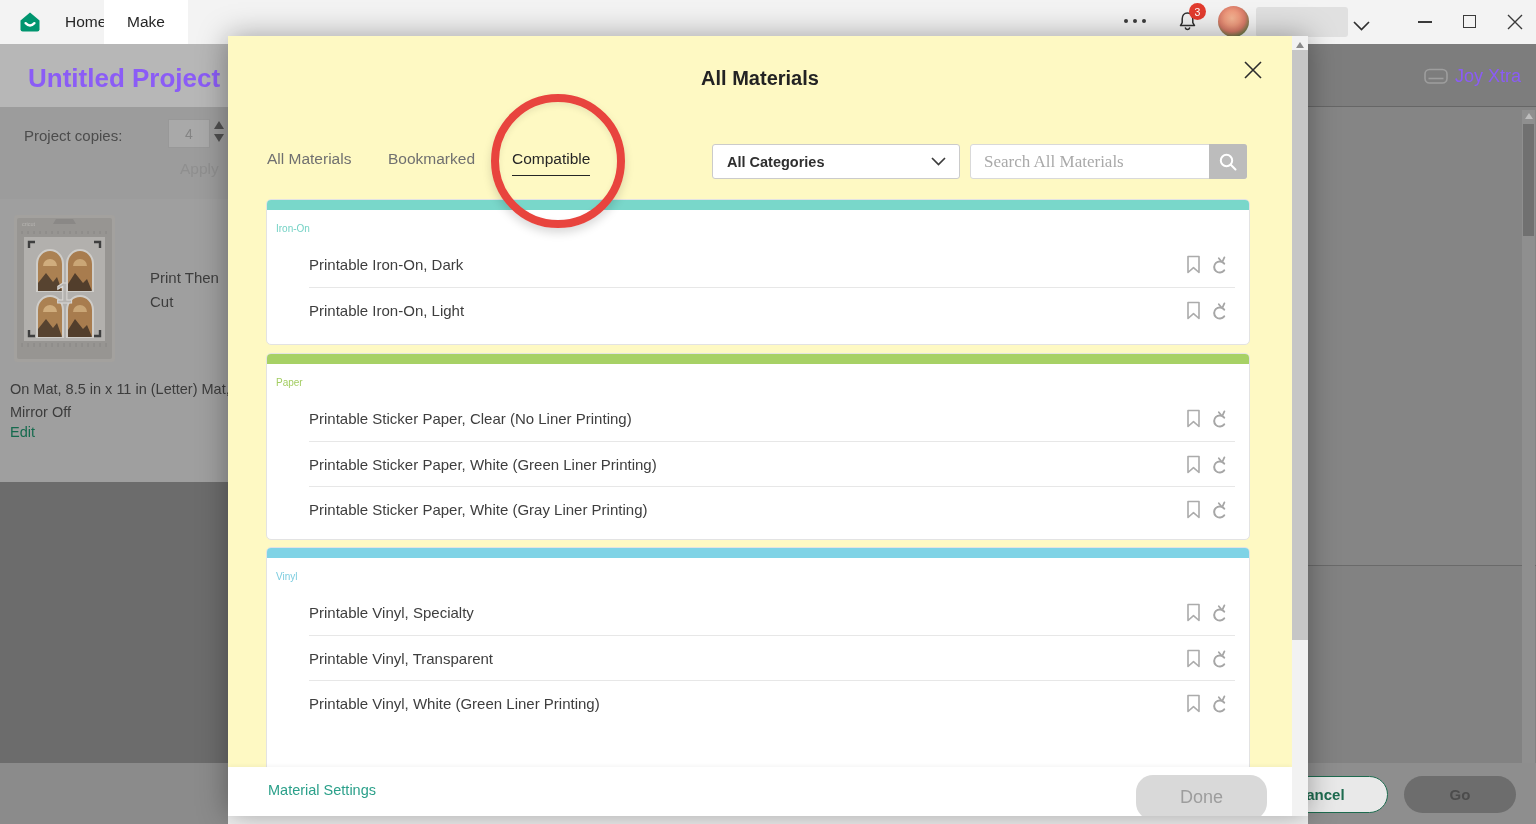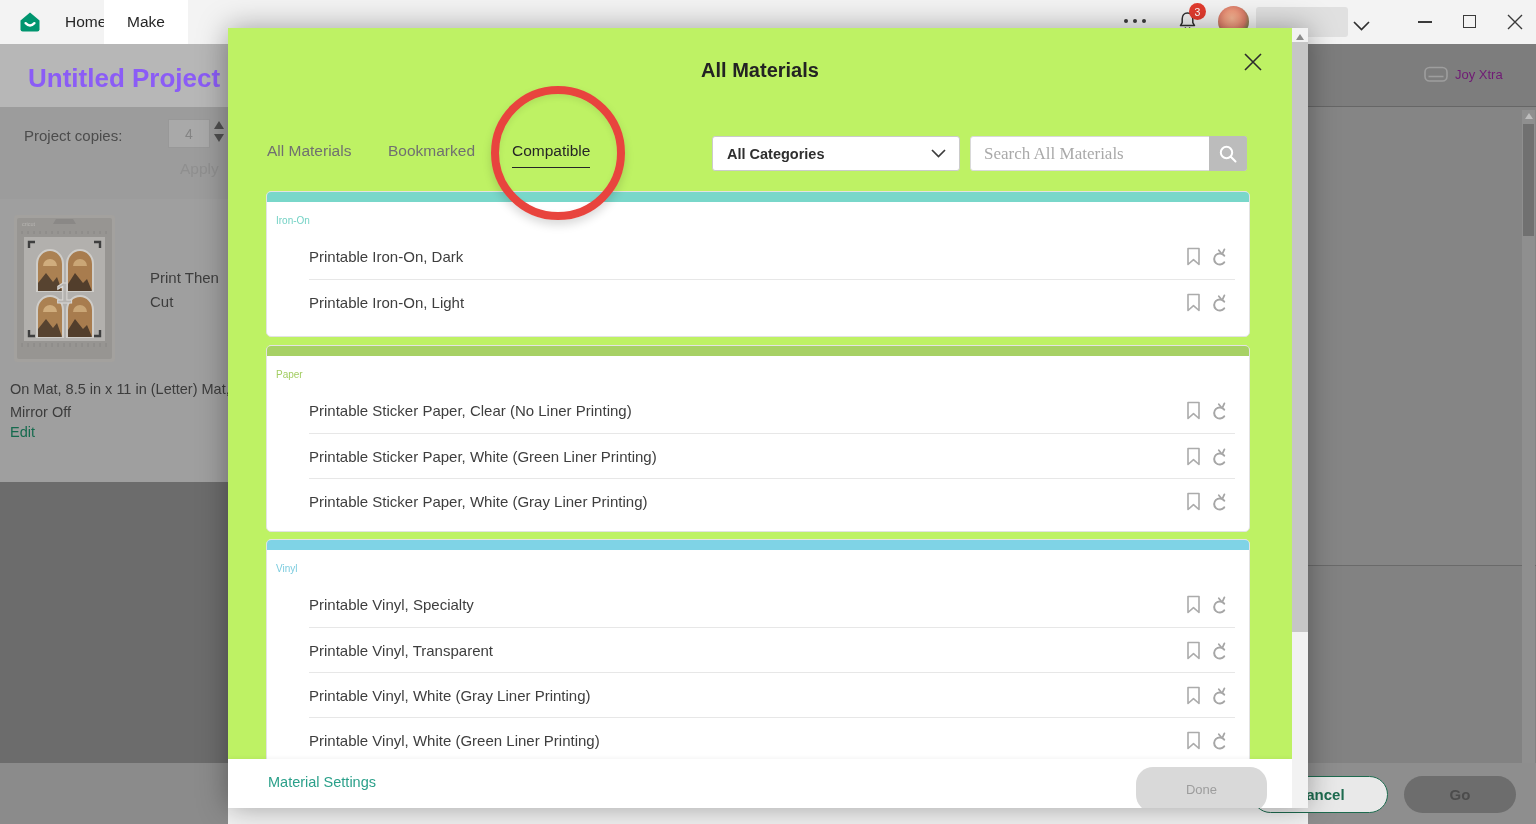"All Materials" #dialog { background: #bef264 -> #fef9c3; top: 28px -> 36px }
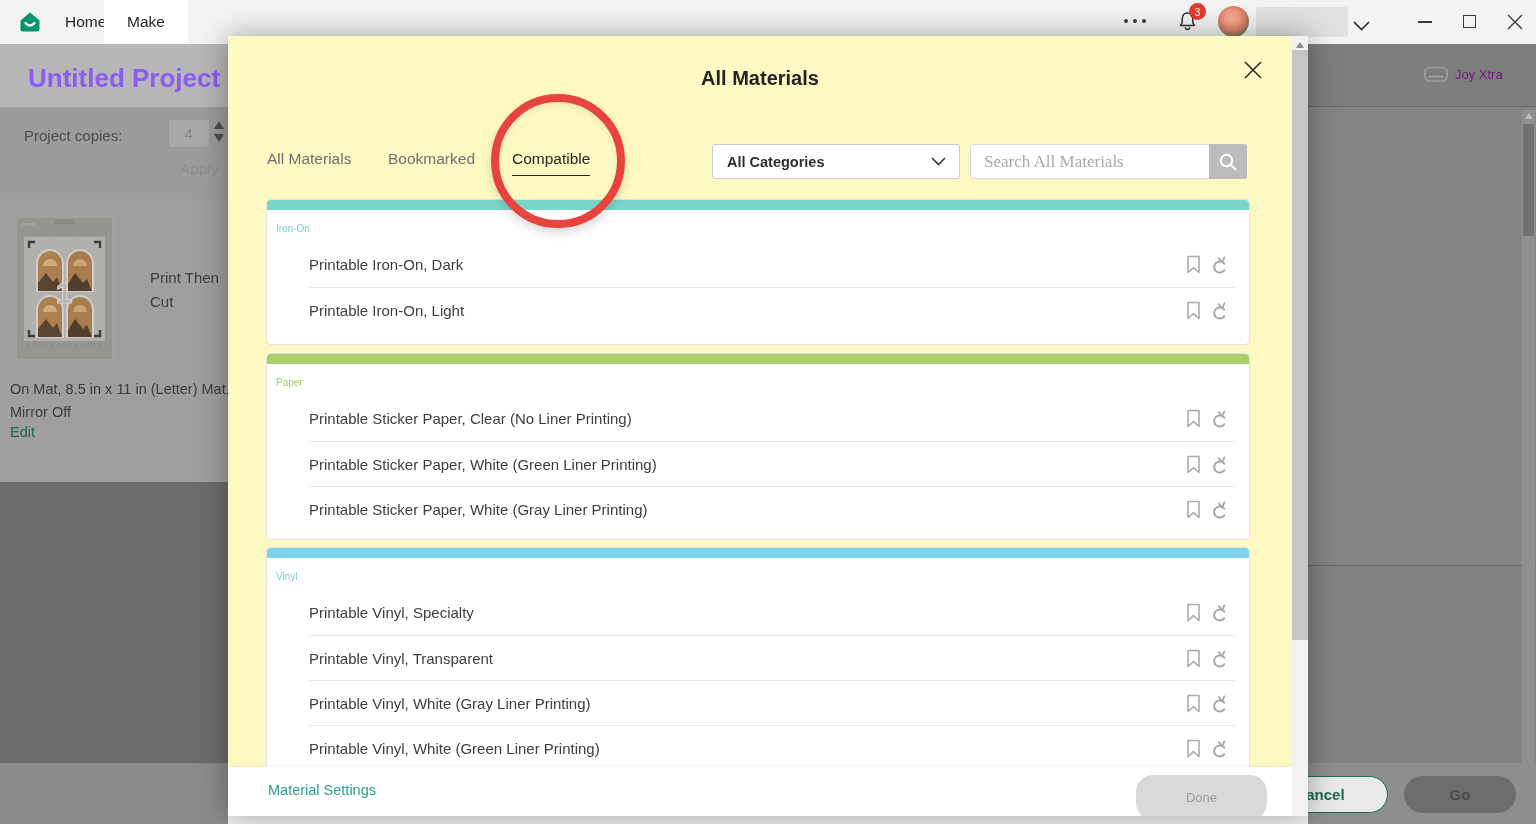"Joy Xtra" #machine-chip span { color: #701a75 -> #8b5cf6; font-size: 13px -> 18px }
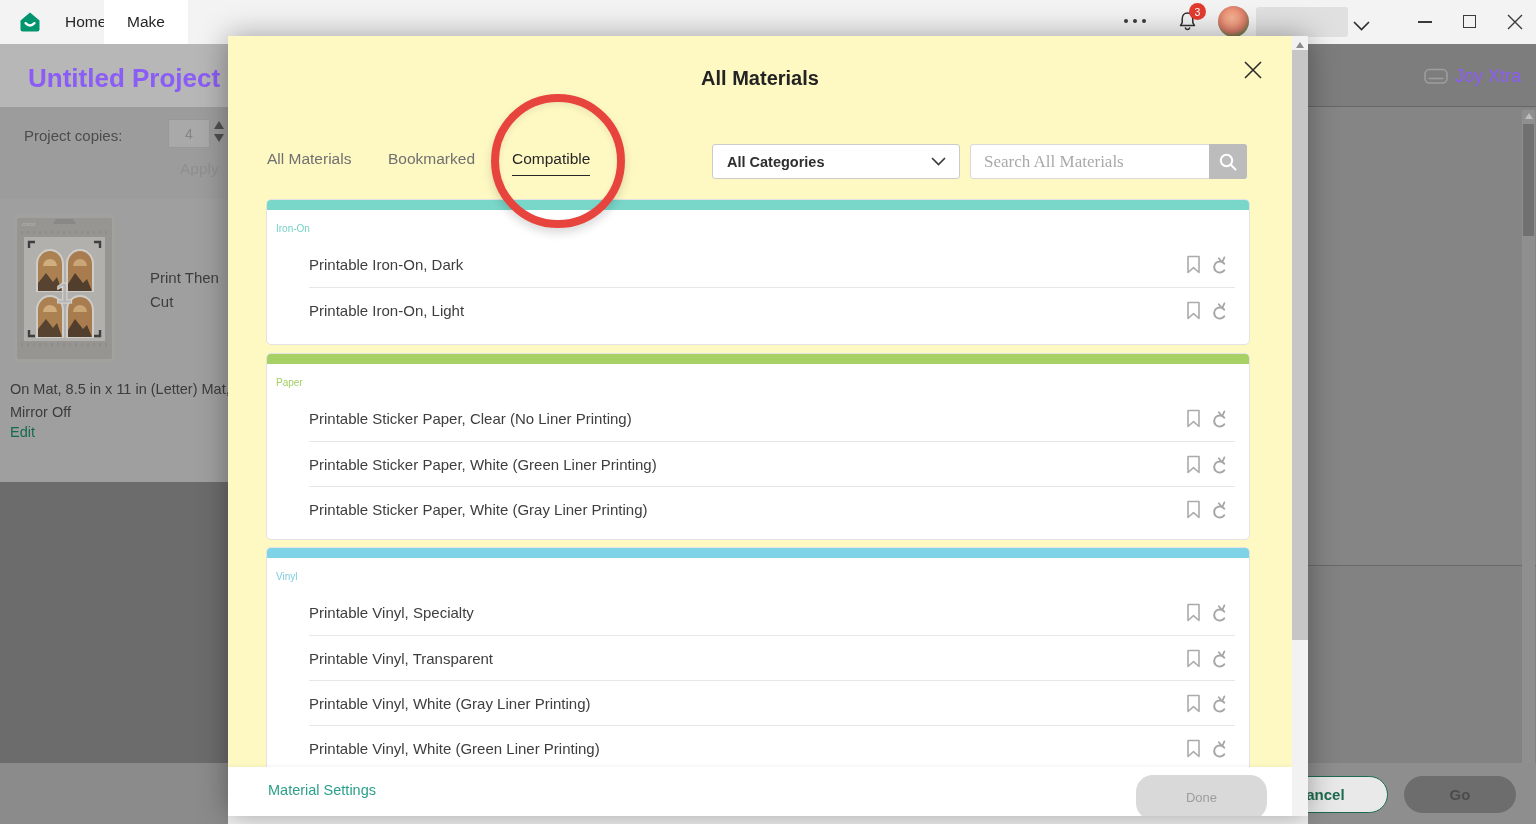"Printable Vinyl, White (Gray Liner" div.mrow { html: <div> <span>Printable Vinyl, White (Gray Liner Printing)</span> <span><svg> <path></path> </svg></span> <span><svg> <path></path> <path></path> </svg></span> </div> -> none }
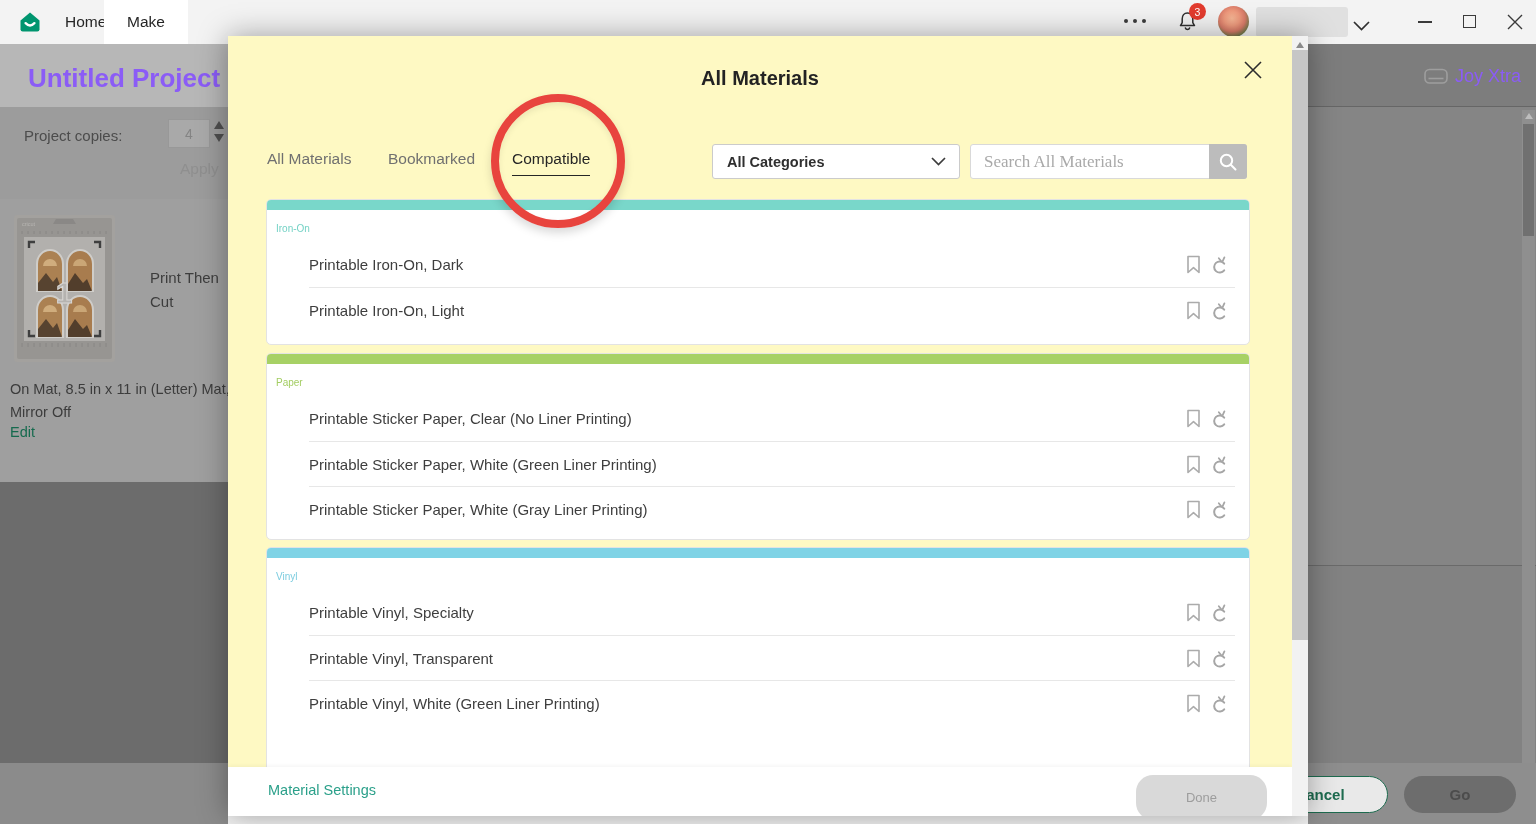"Done" #done-btn { font-size: 13px -> 18px }
